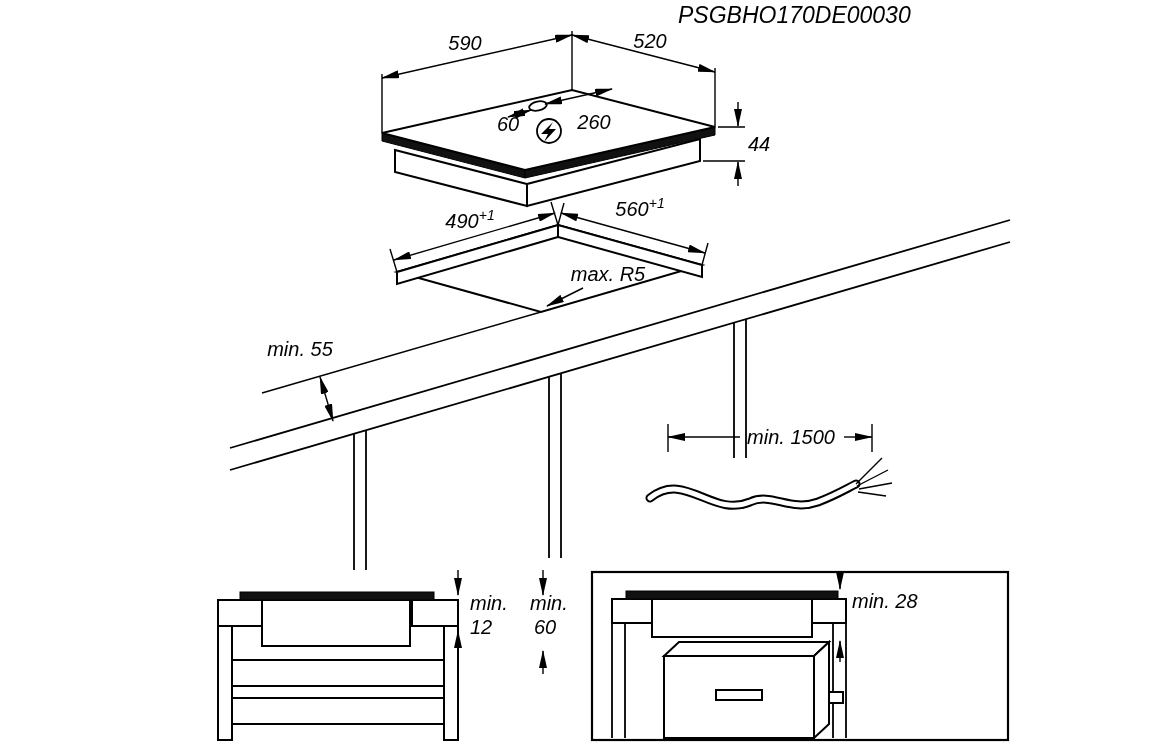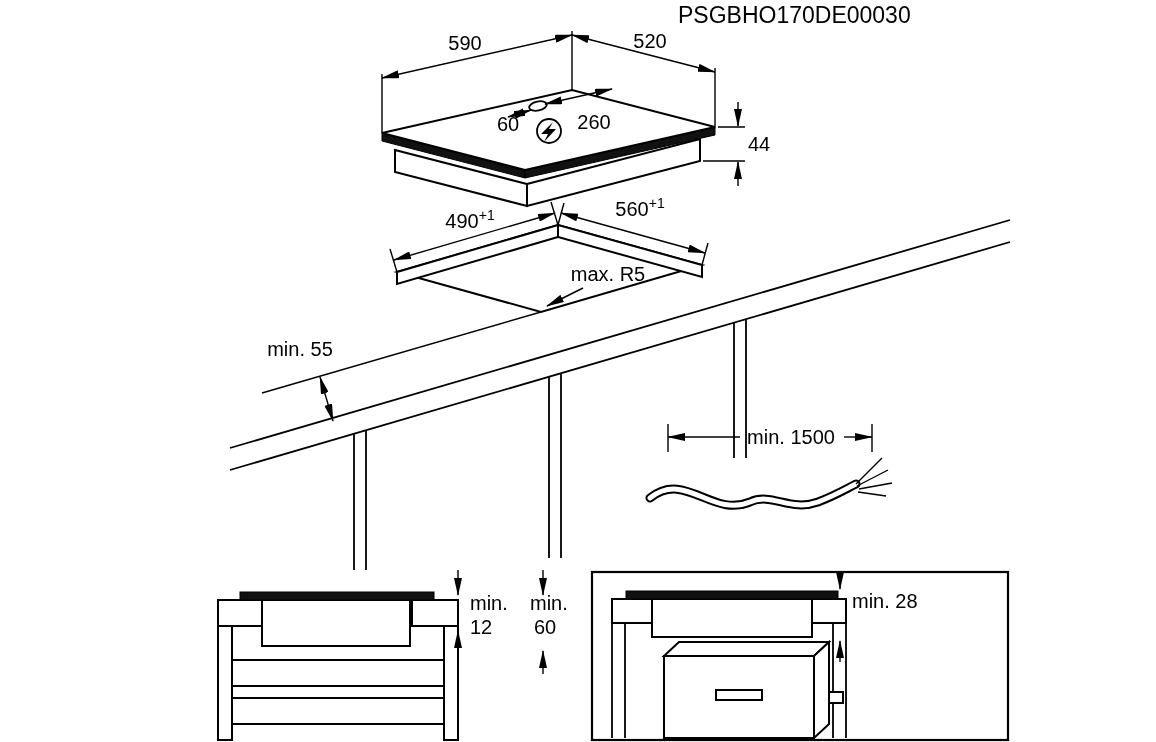"PSGBHO170DE00030" .page { font-style: none -> italic }
